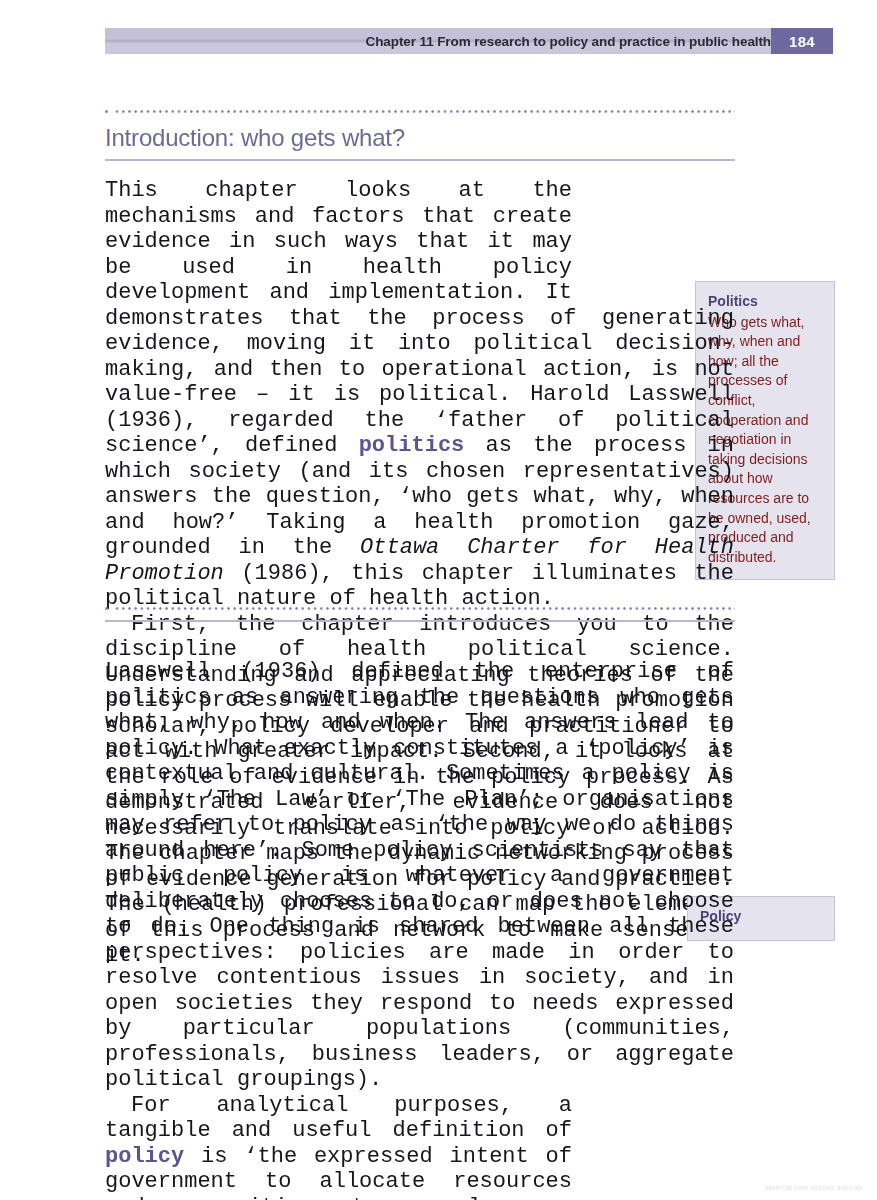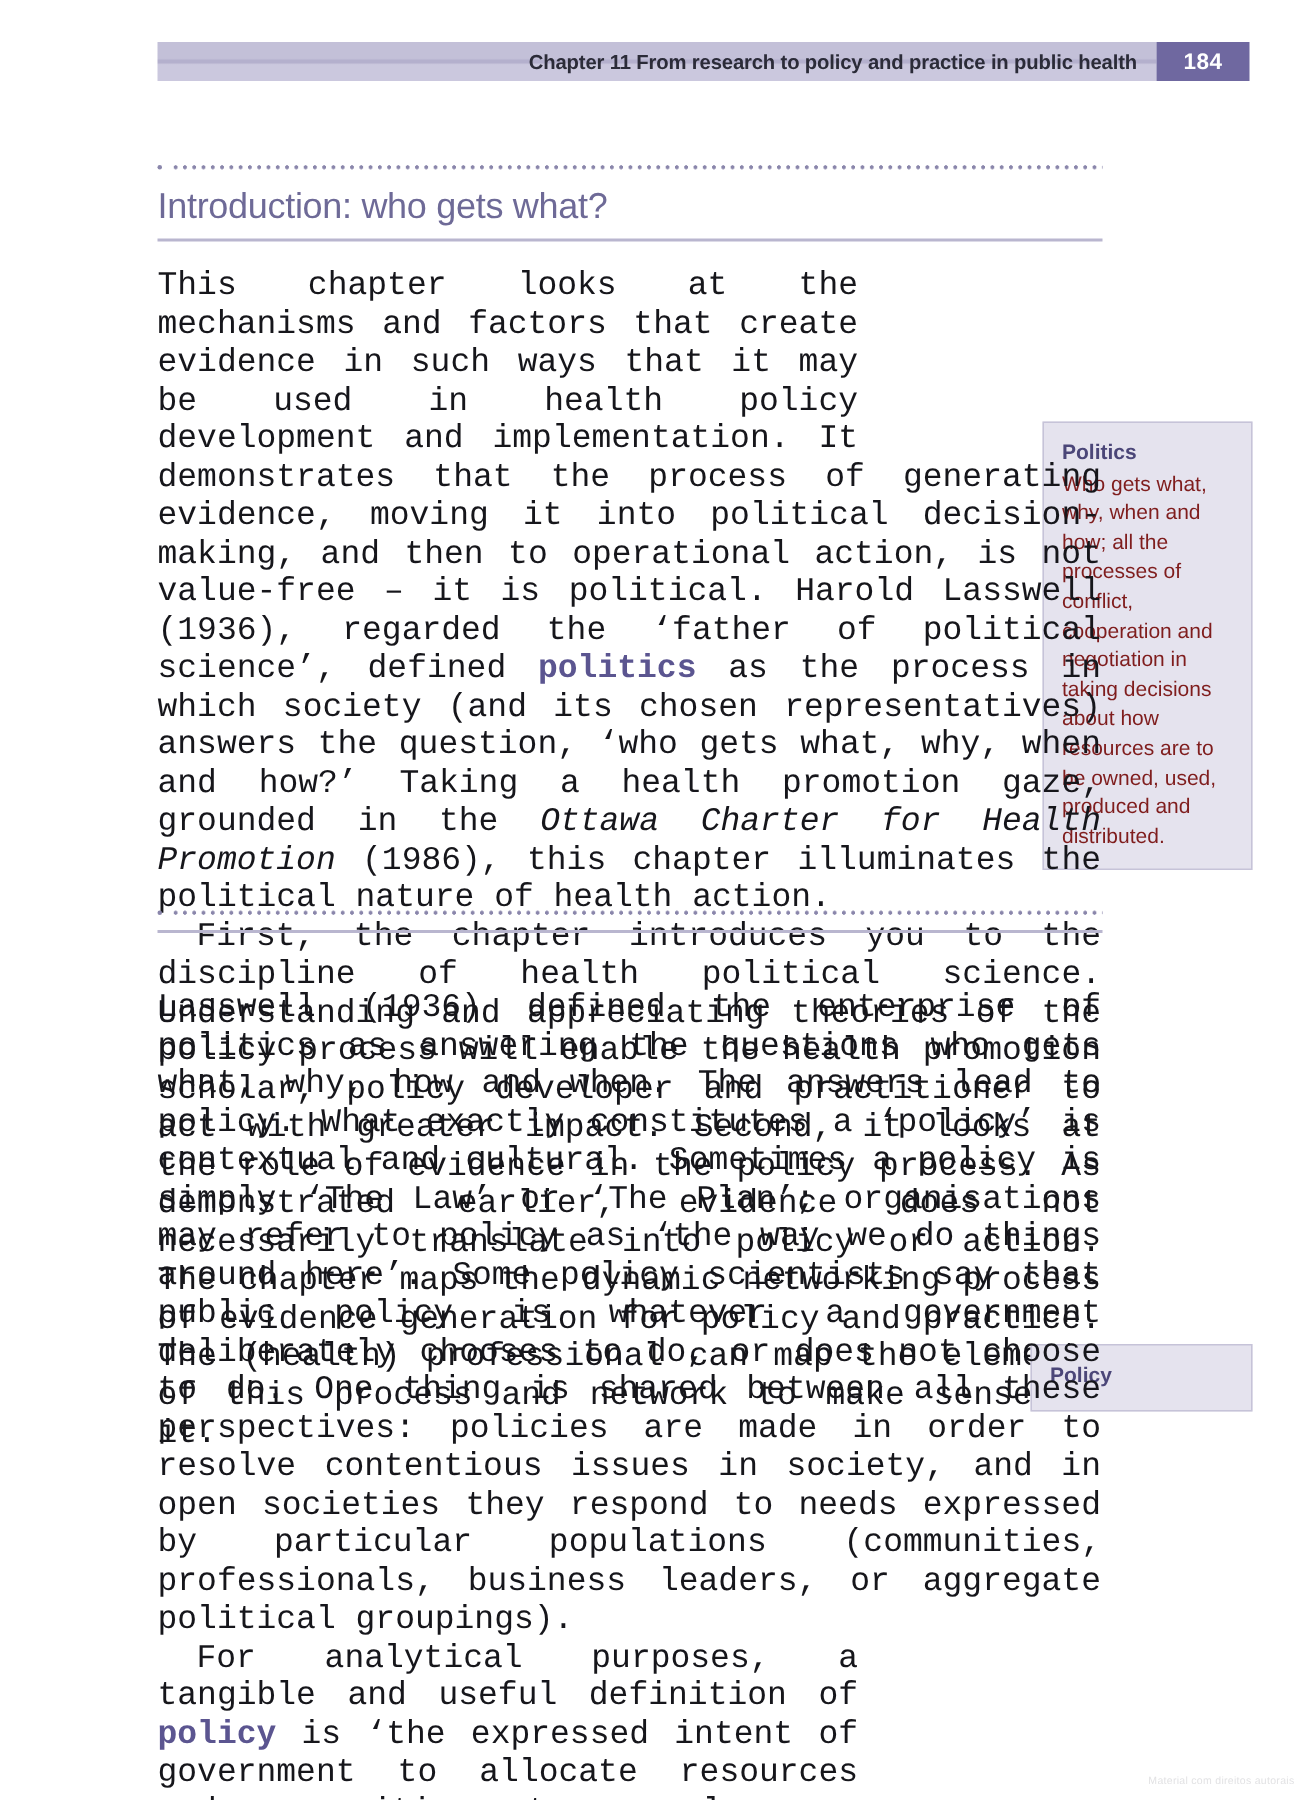"Chapter 11 From research to" .runhead-band { padding-right: 13px -> 0 }
